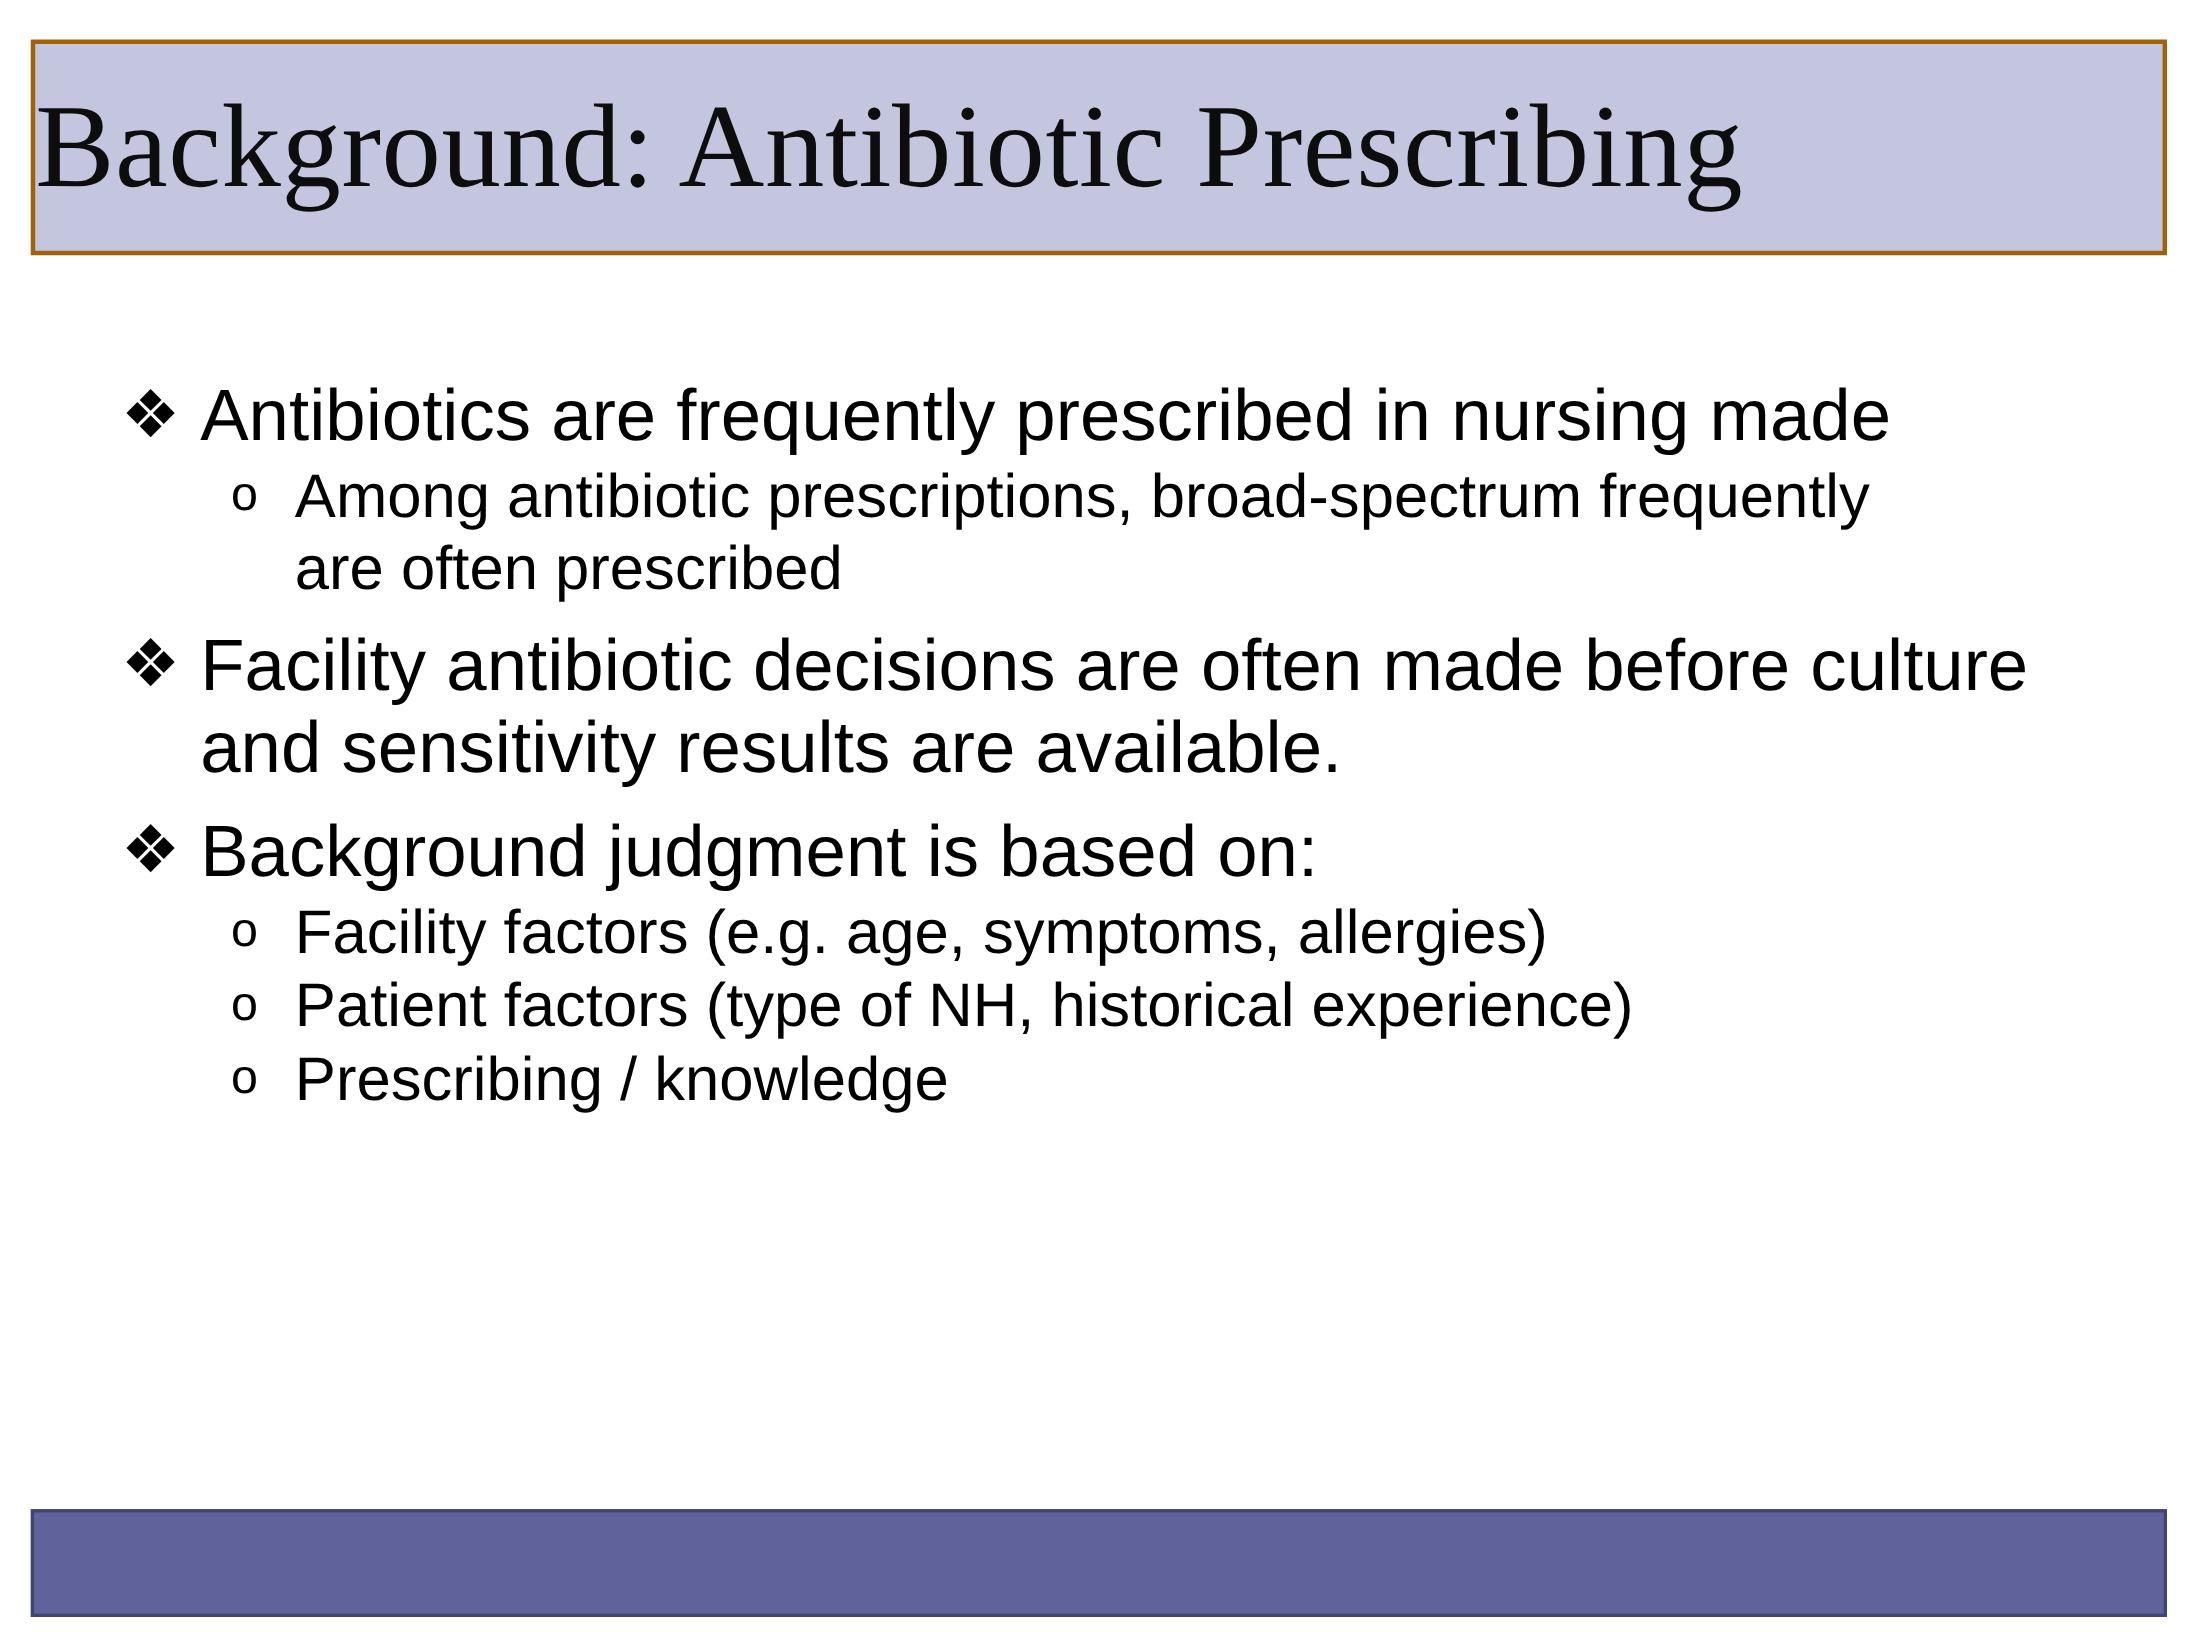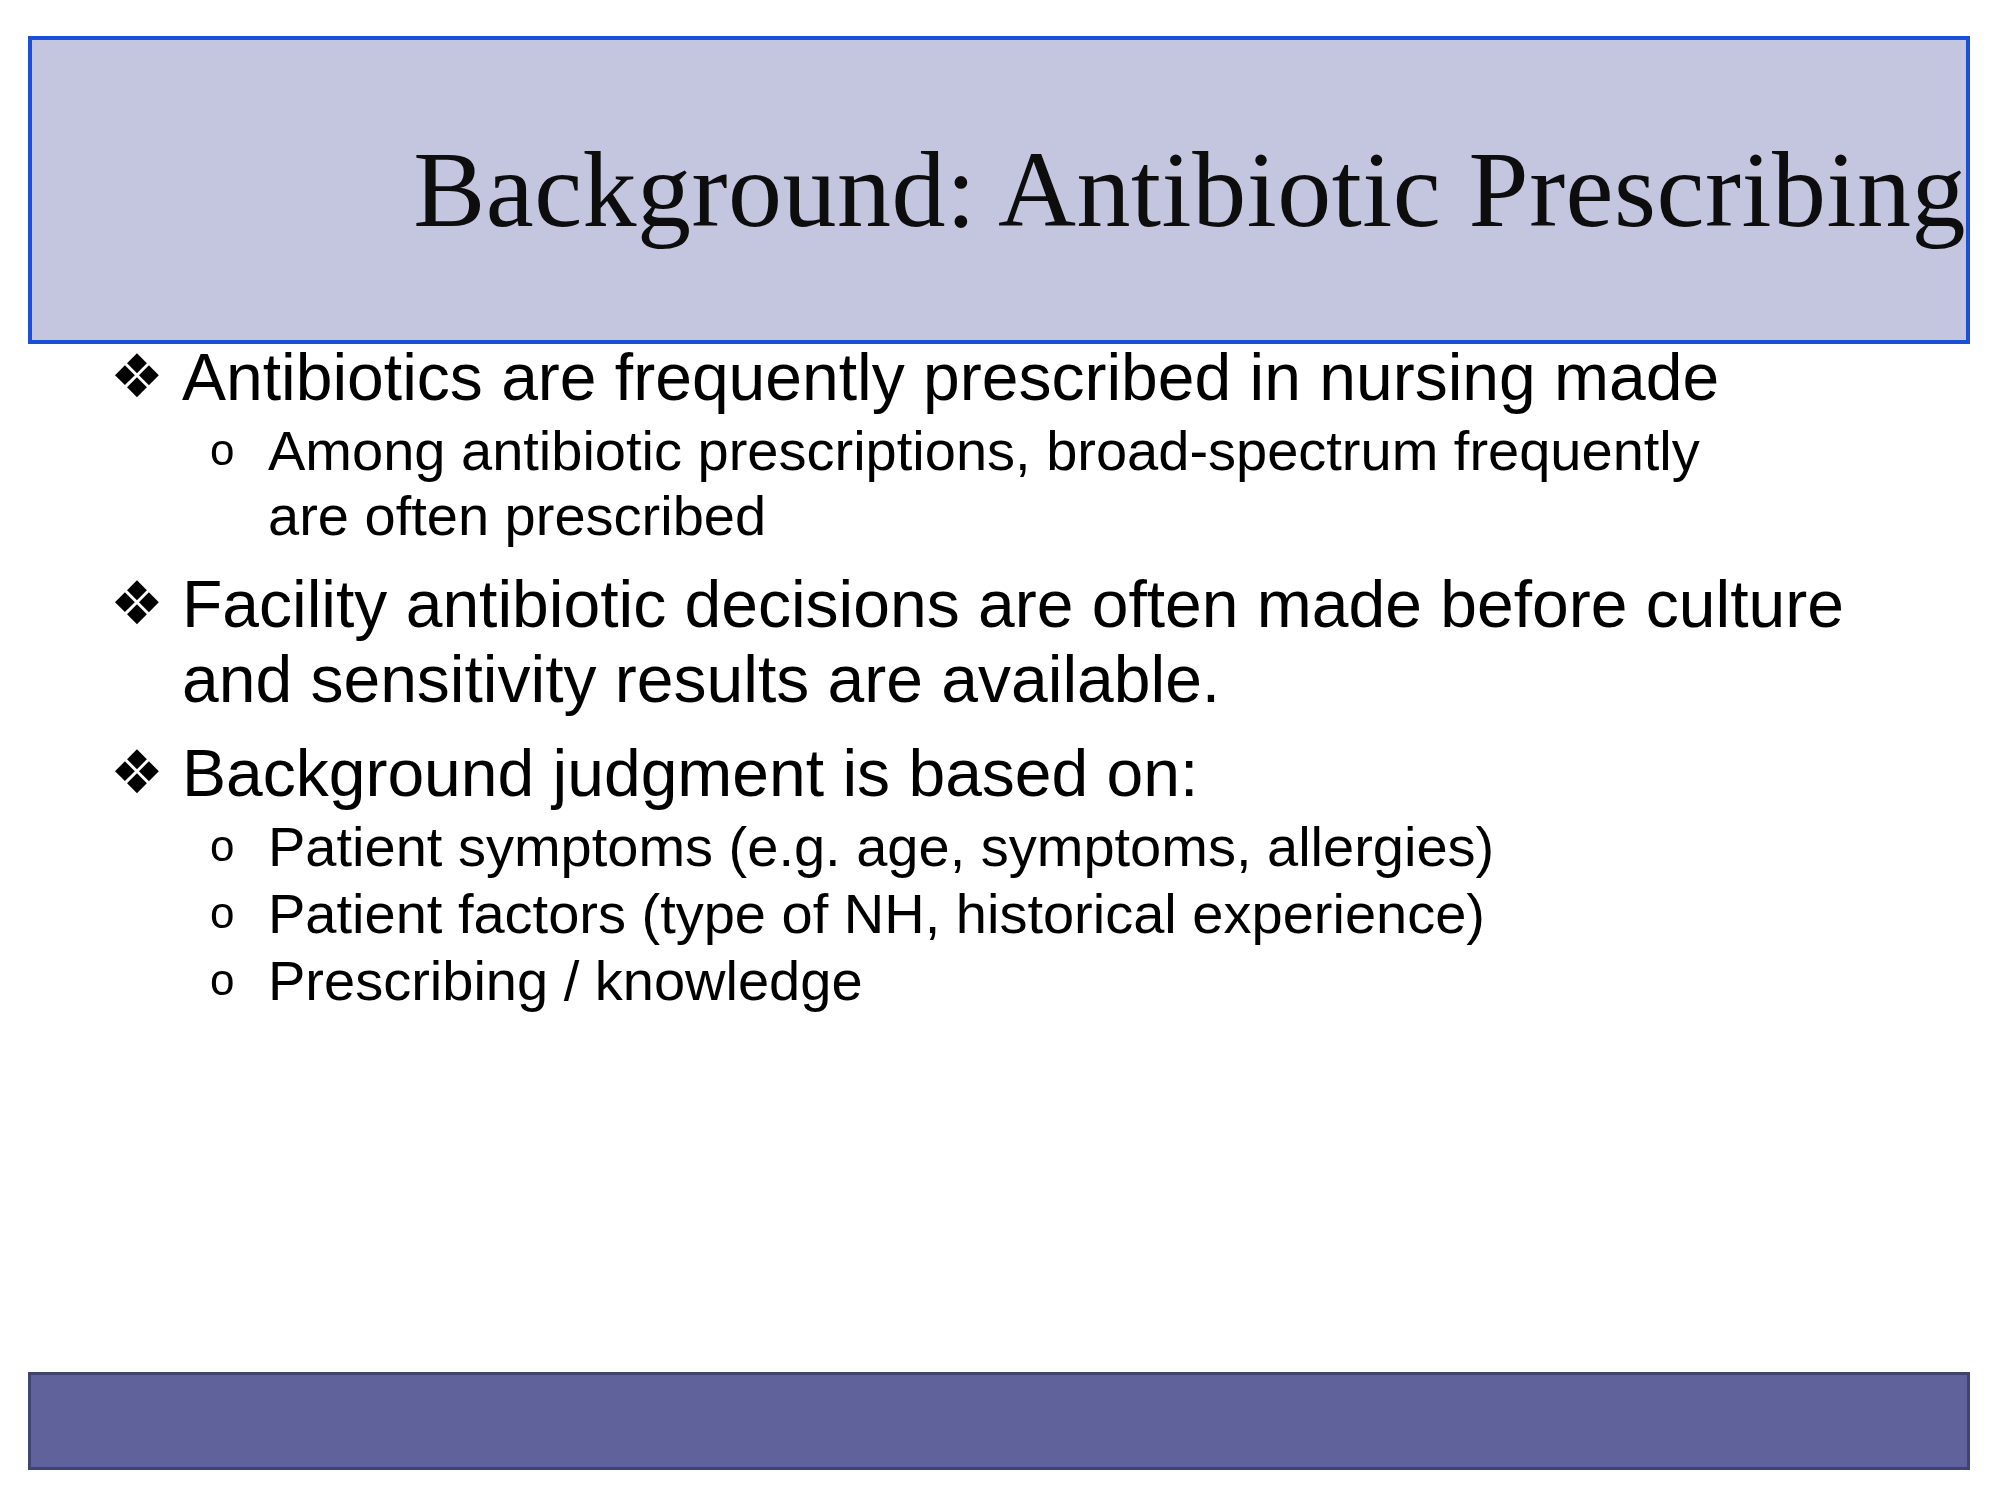"Background: Antibiotic Prescribing" .title-bar { border: 4px solid #1d4ed8 -> 4px solid #a16207; height: 308px -> 196px; justify-content: flex-end -> flex-start }
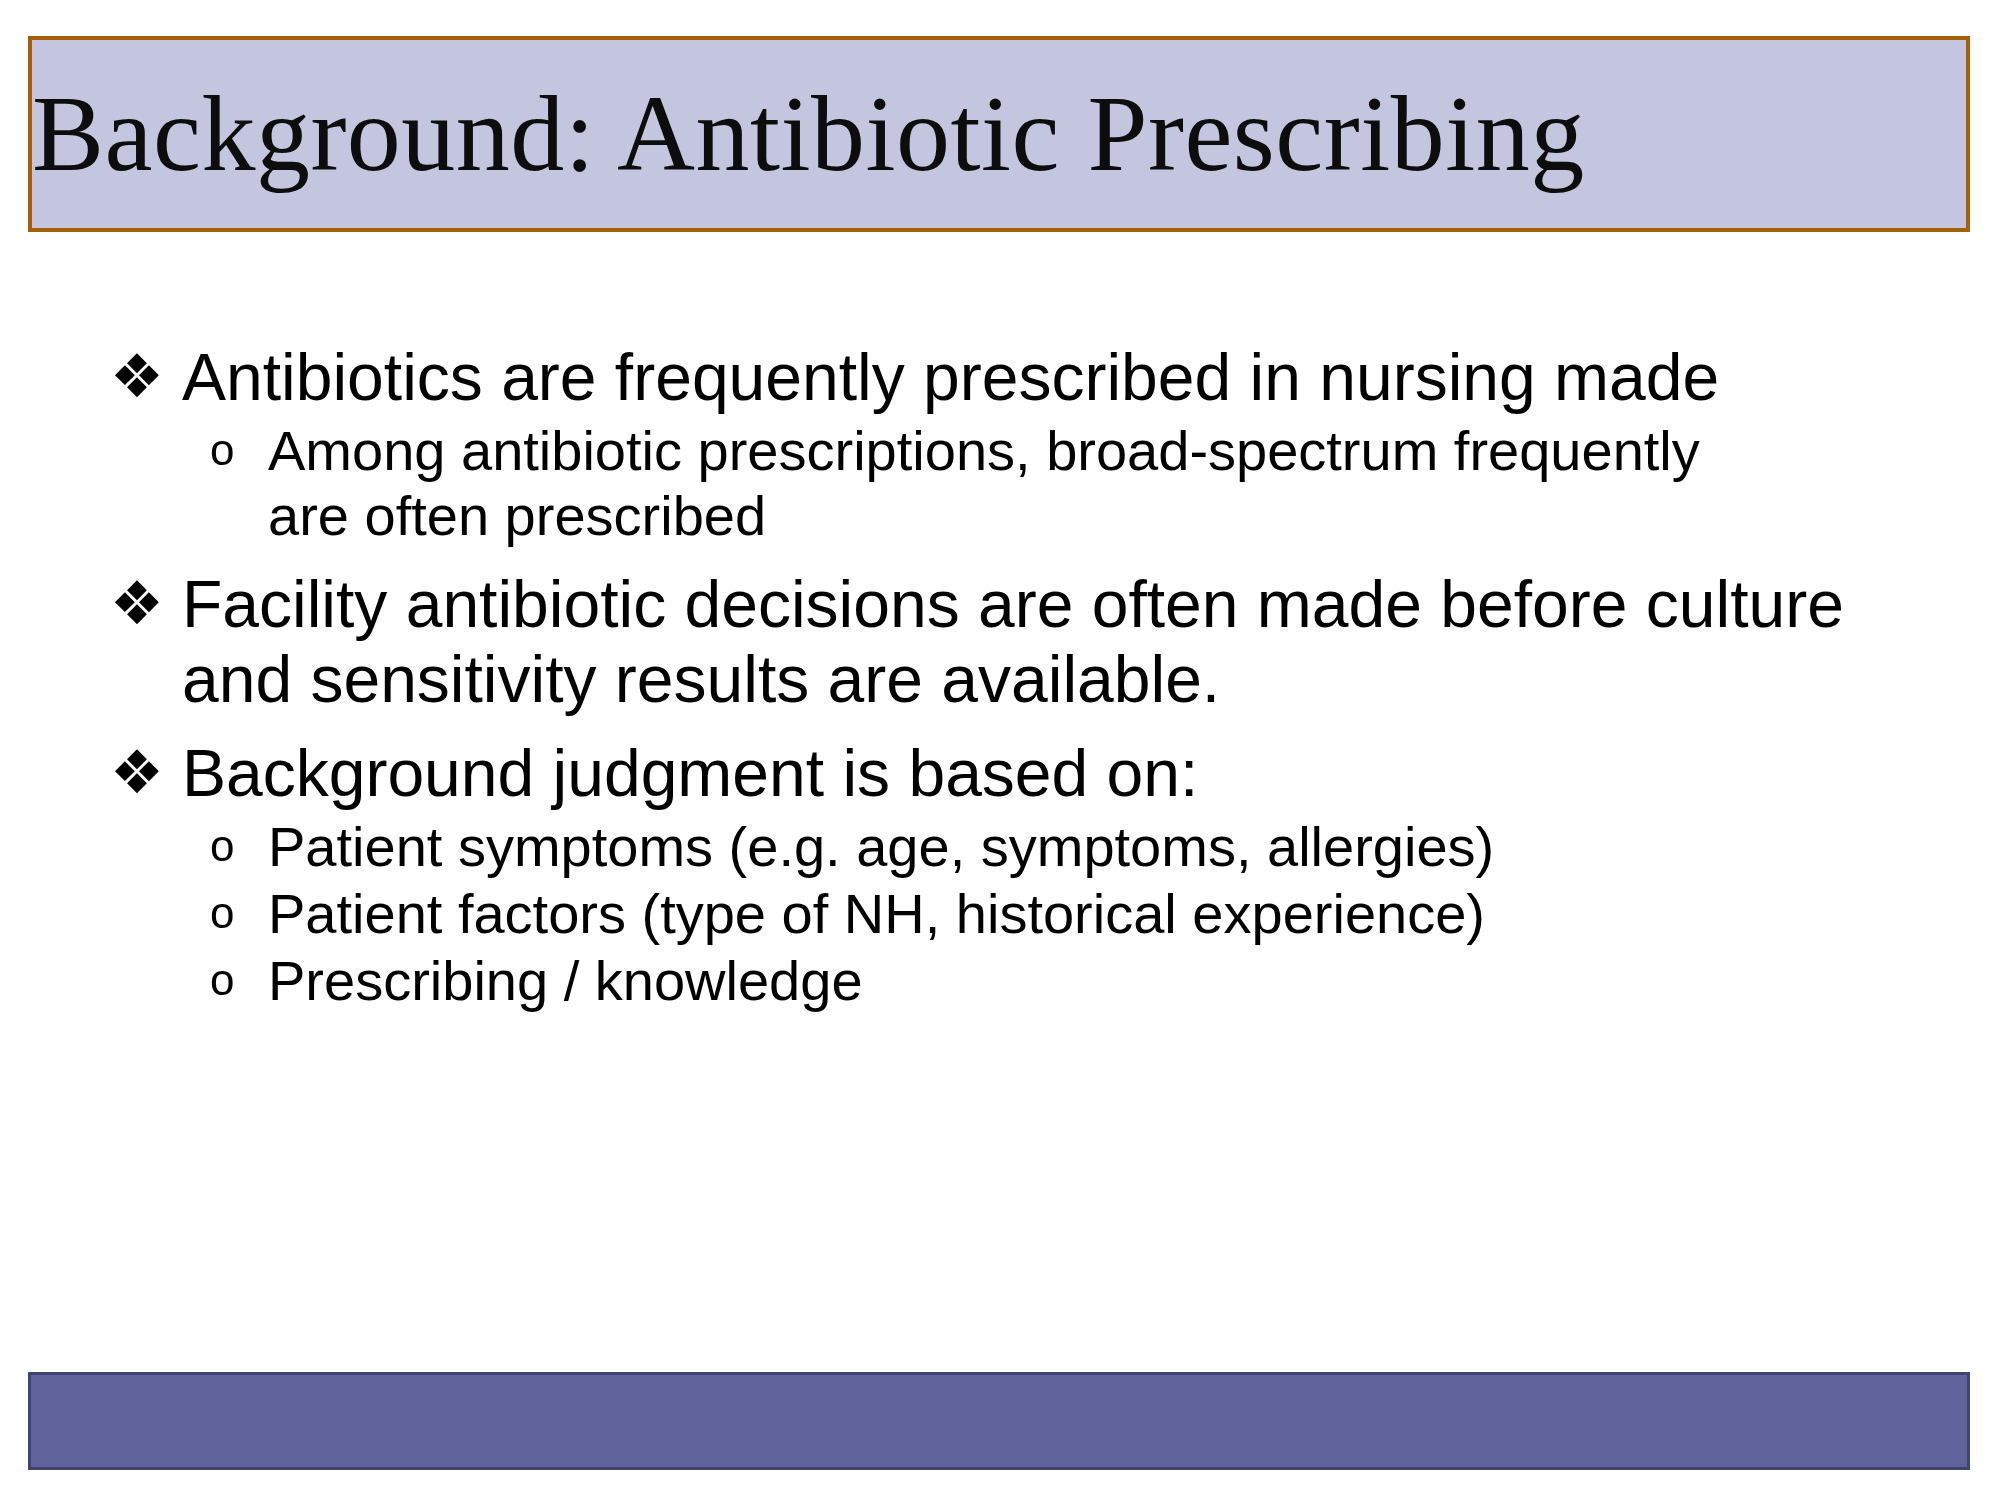"Patient symptoms (e.g. age, symptoms," span.txt { text: Patient symptoms -> Facility factors }
